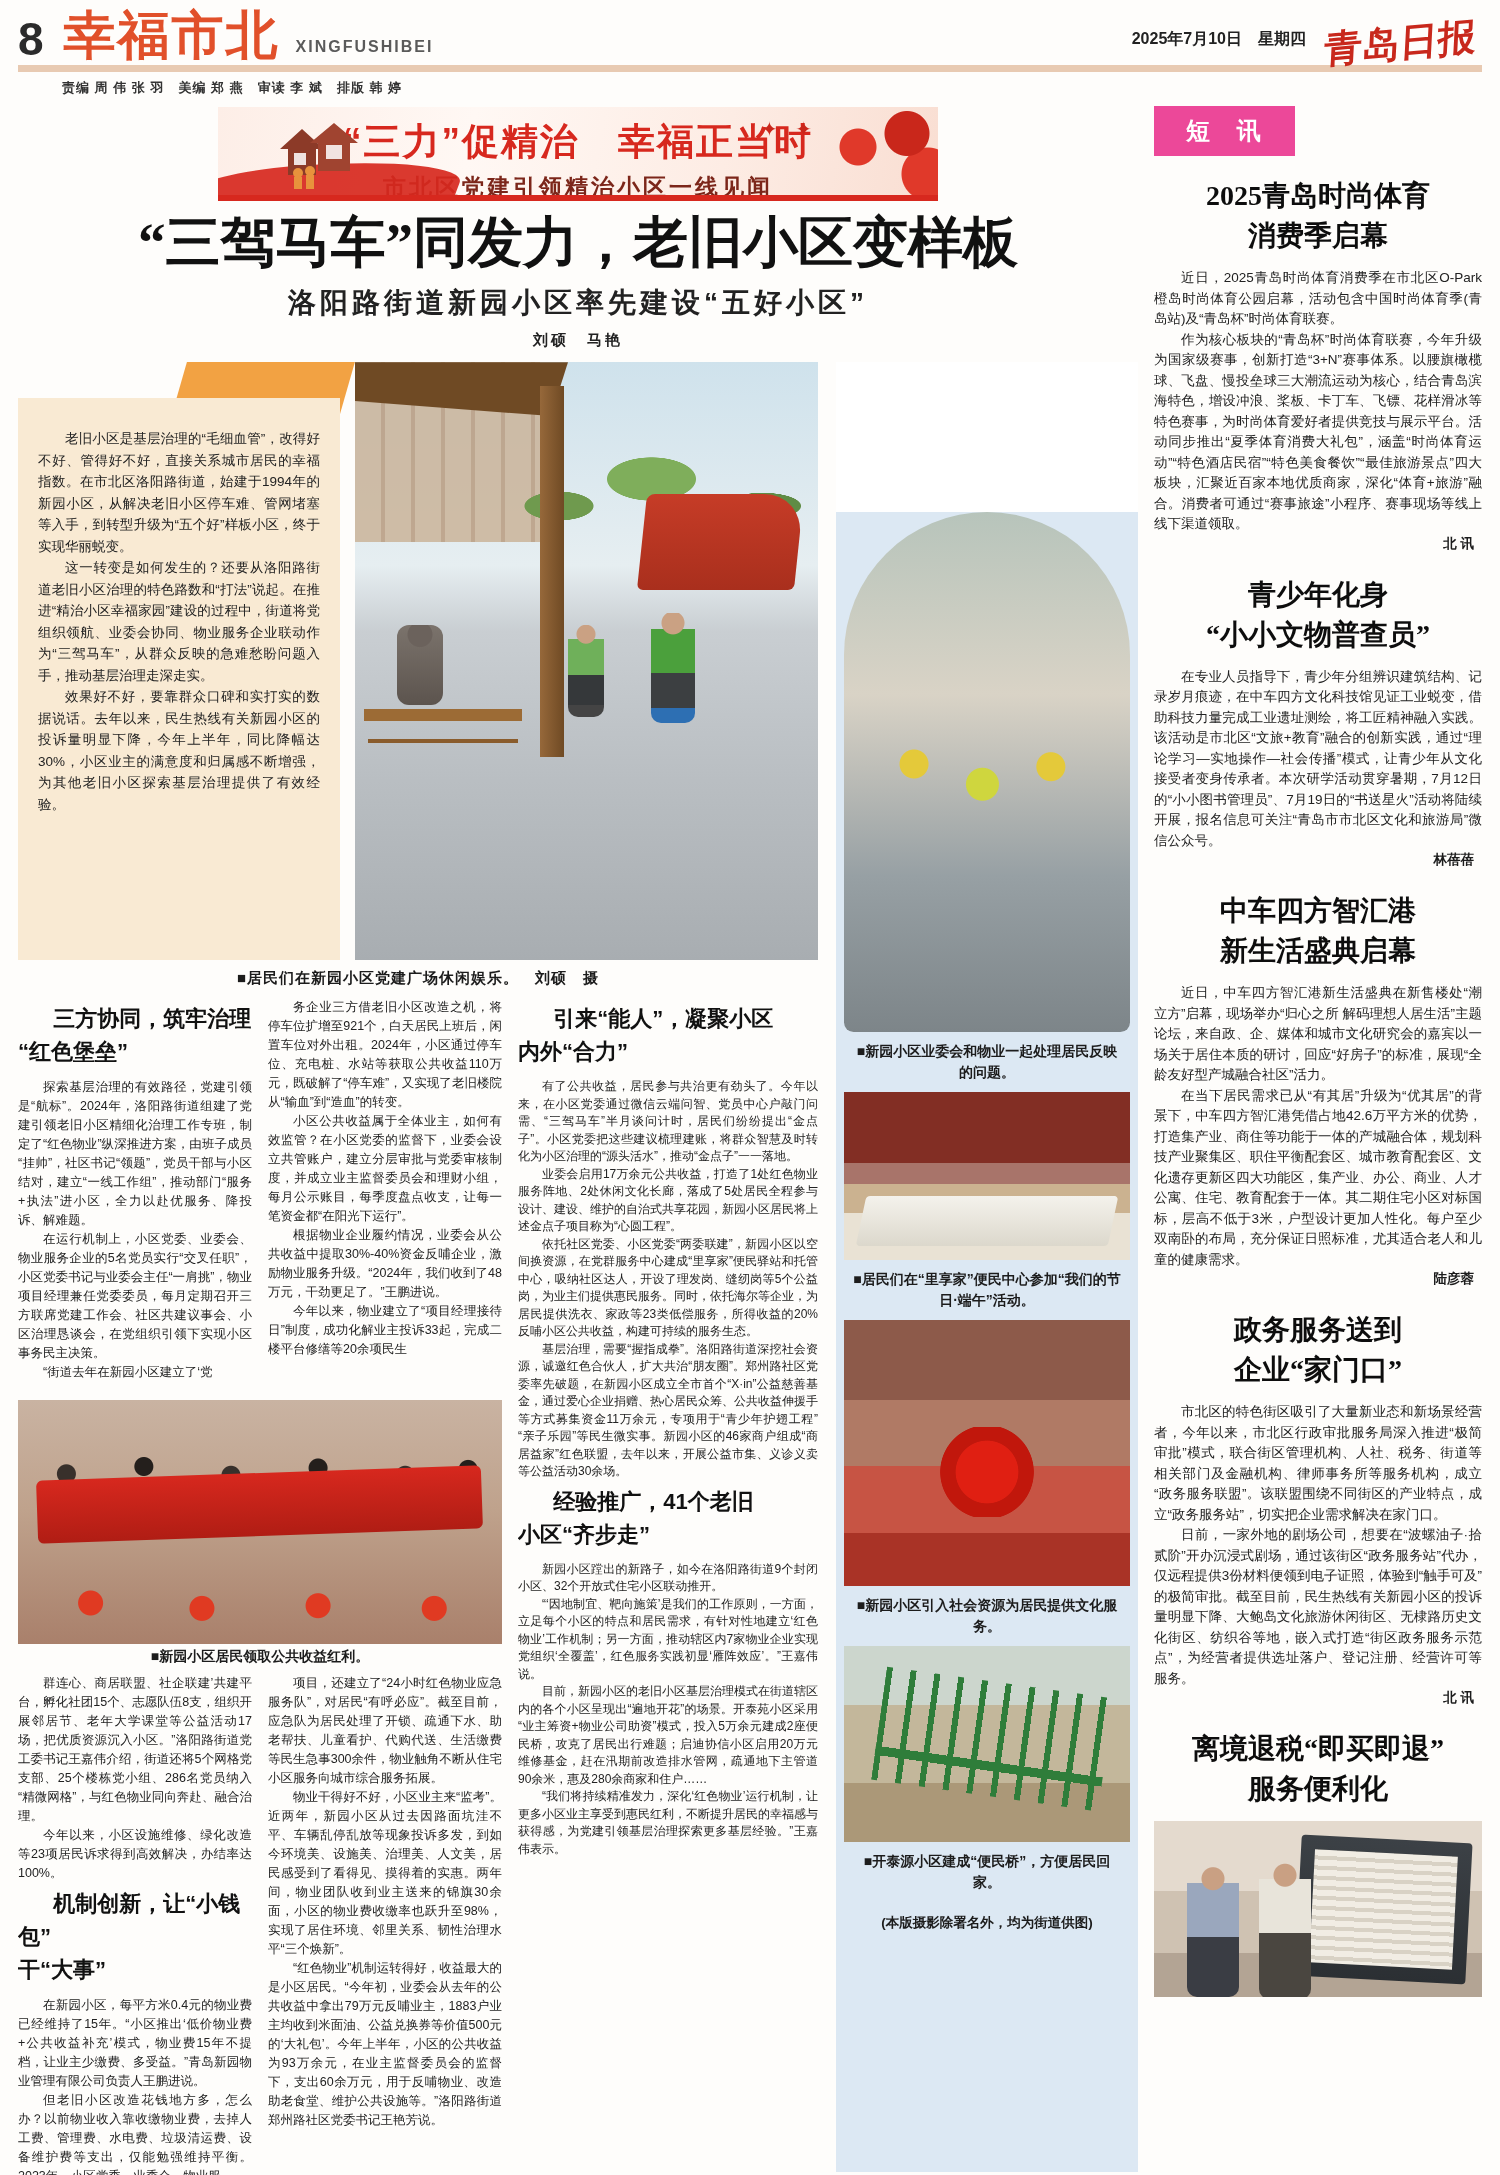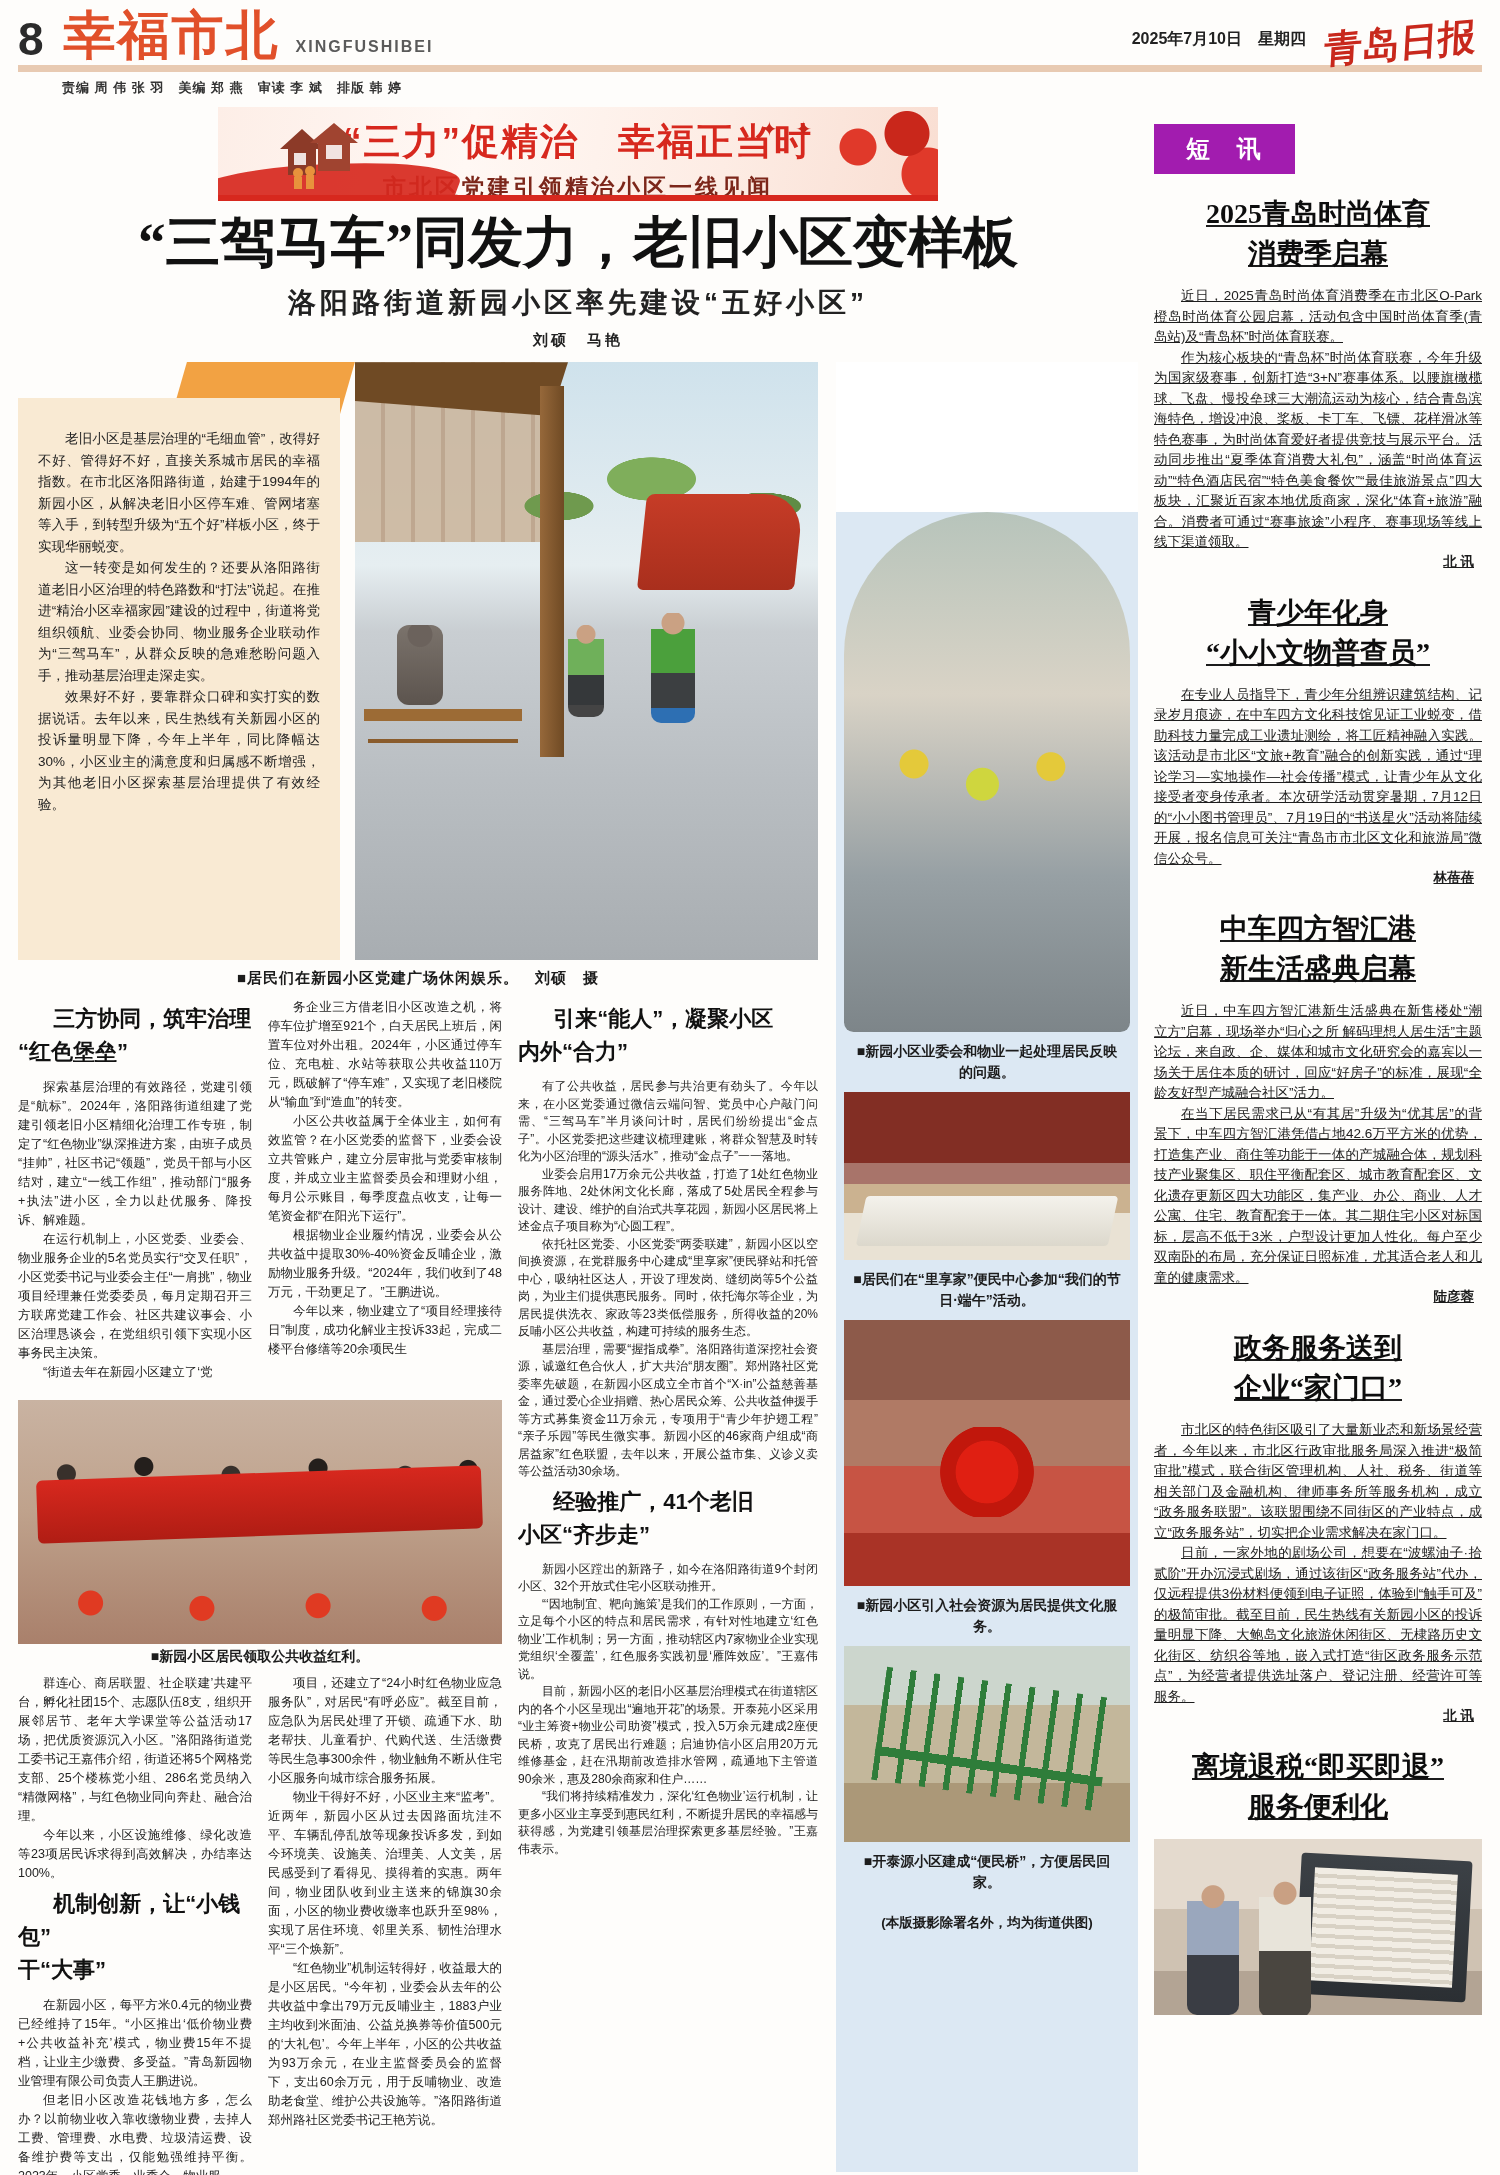"短 讯" .sb-label { background: #a21caf -> #ec4899; margin: 21px 0 20px -> 3px 0 20px }
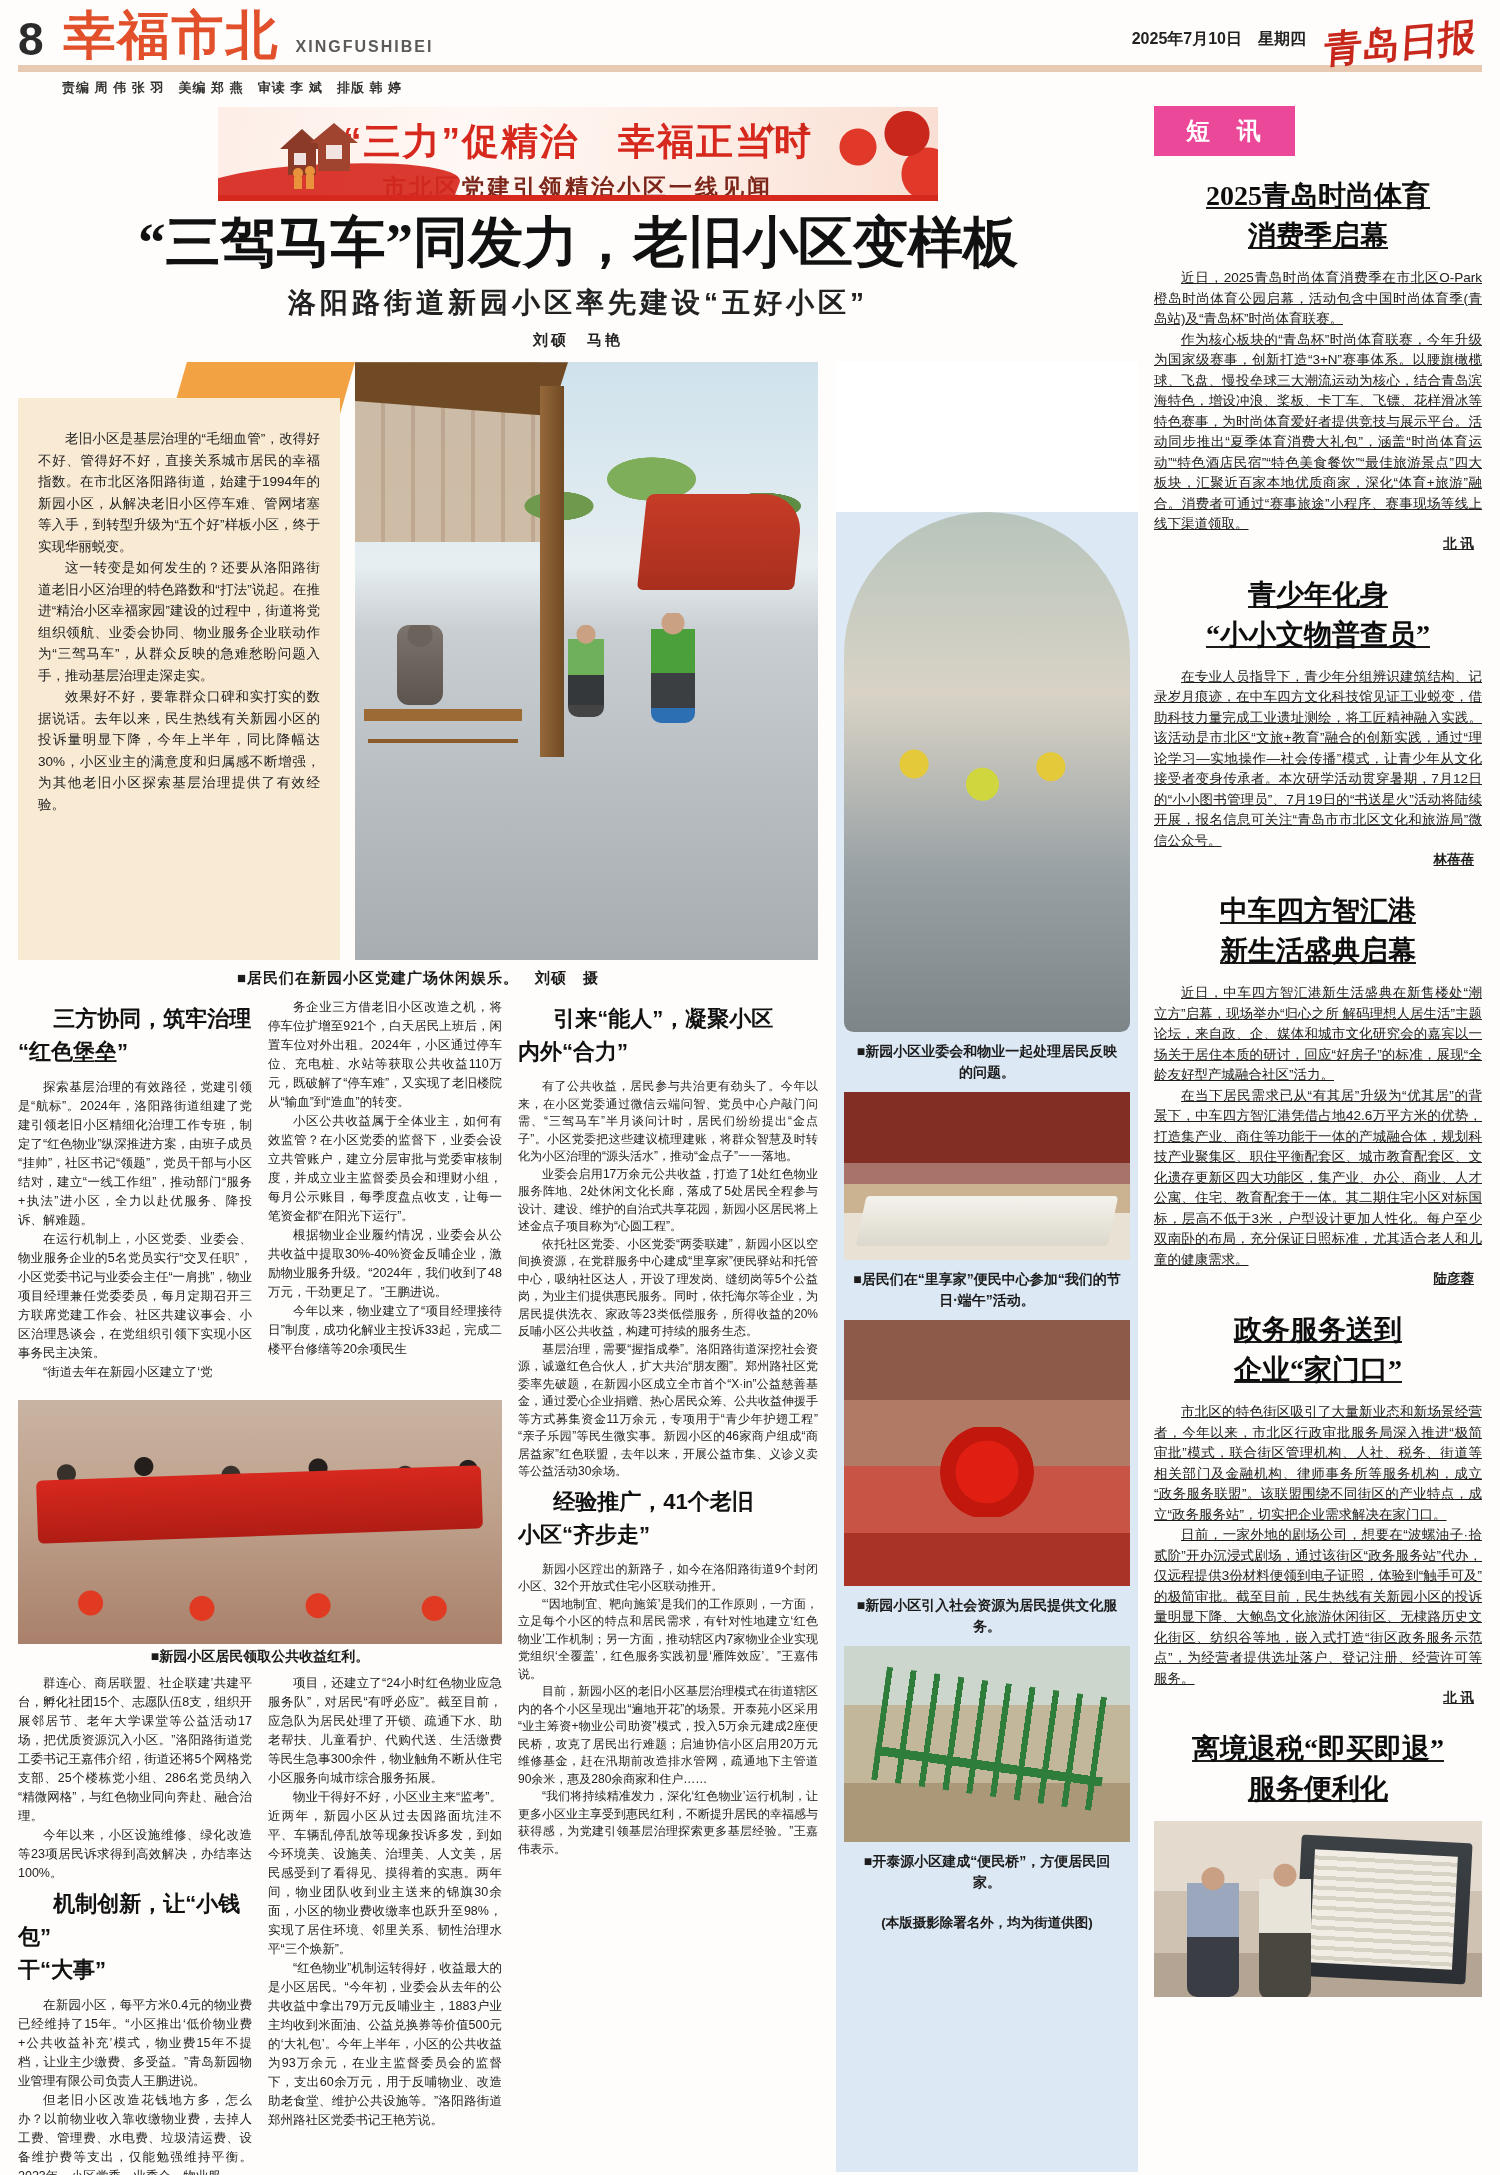"2025青岛时尚体育" .sb-article { text-decoration: underline -> none }
